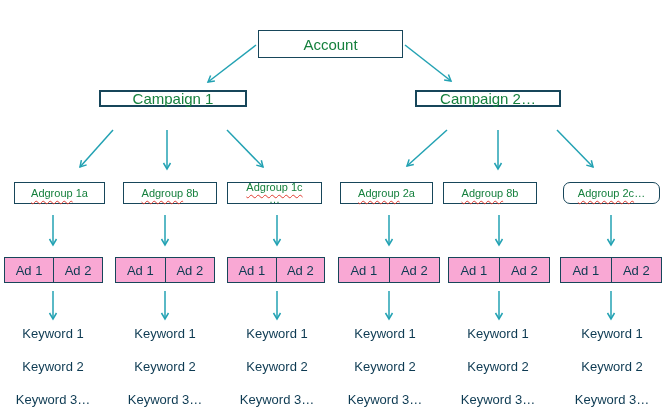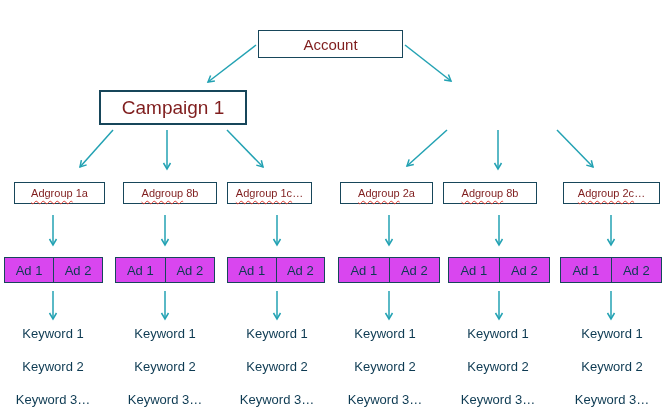"Account" .box { color: #7f1d1d -> #15803d }
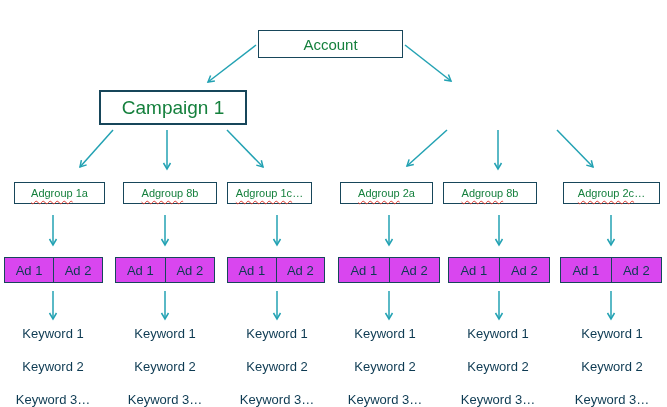"Campaign 1" .campaign { font-size: 19px -> 15px; height: 35px -> 17px }
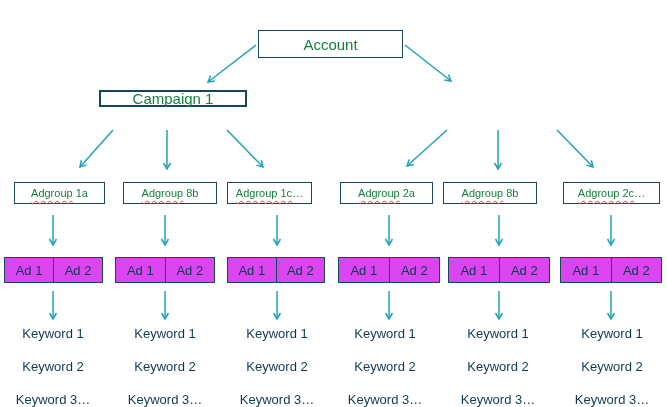"Campaign 2…" div.box { html: none -> <div> <span>Campaign 2…</span> </div> }
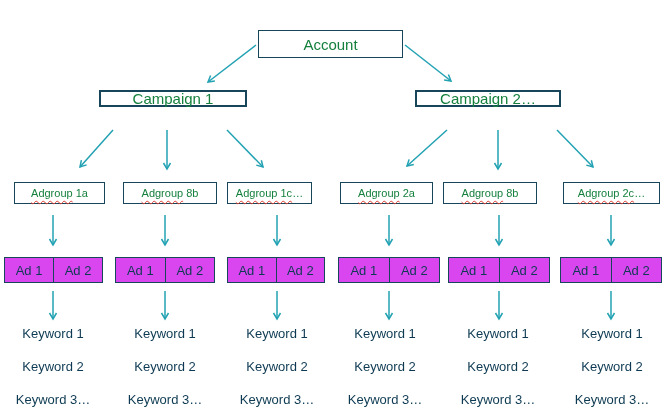"Adgroup 1c" .ag2 { flex-direction: none -> column; width: 85px -> 95px }
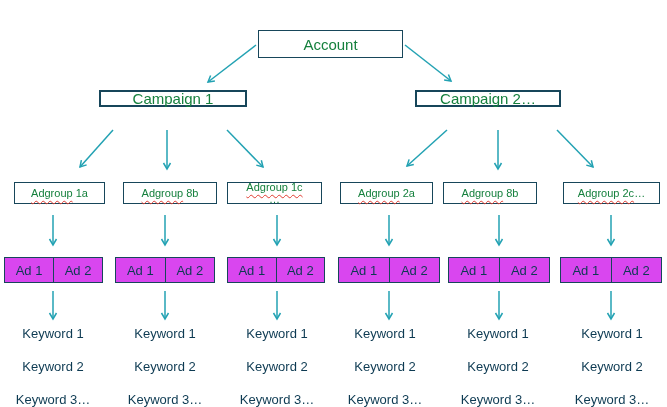"Adgroup 2c" .ag5 { border-radius: none -> 7px }
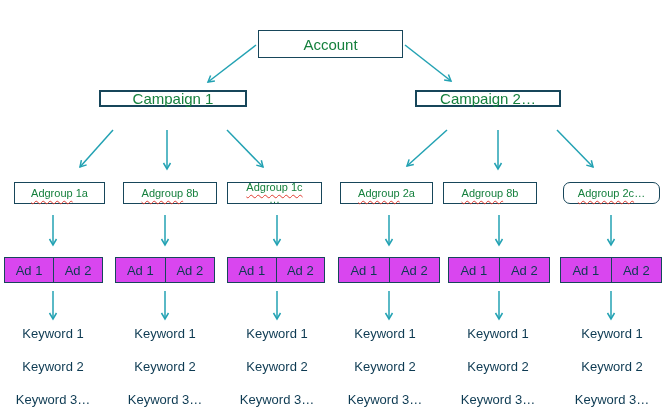"Ad 1" .pair { background: #d946ef -> #f9a8d4 }
